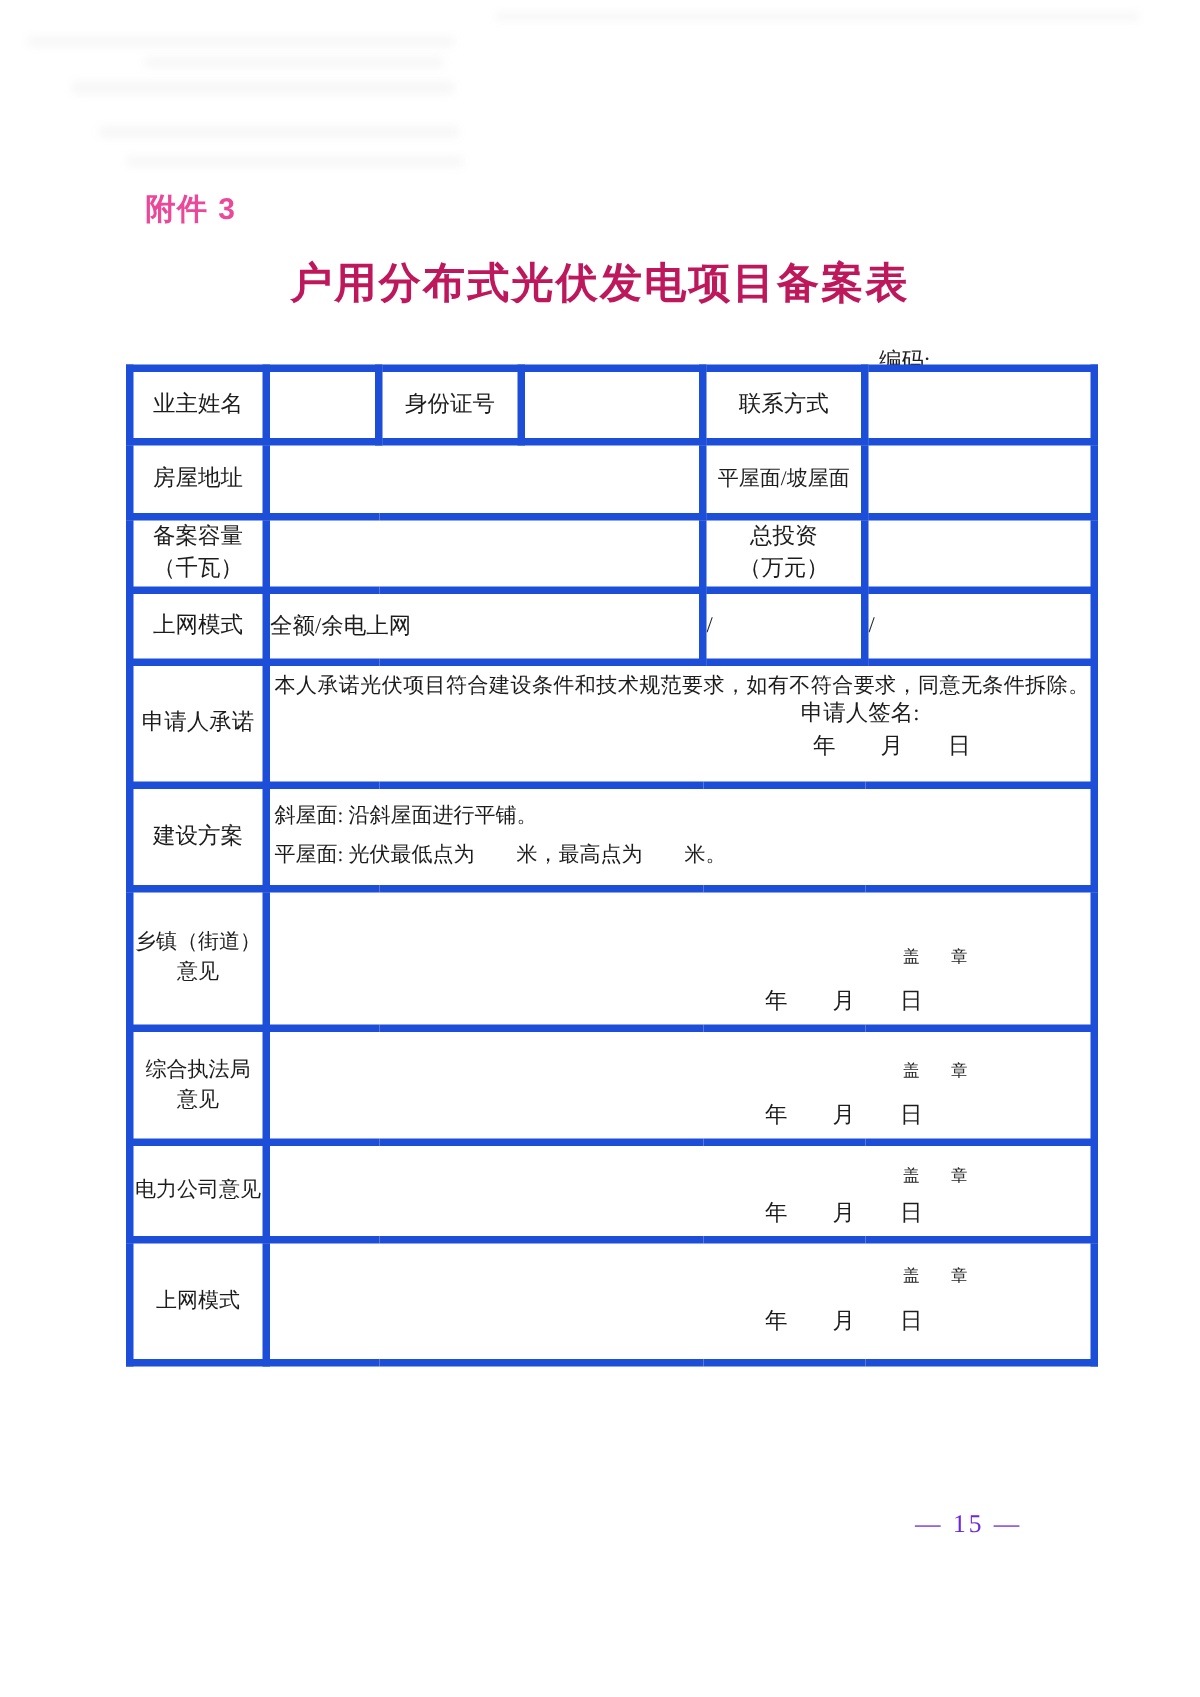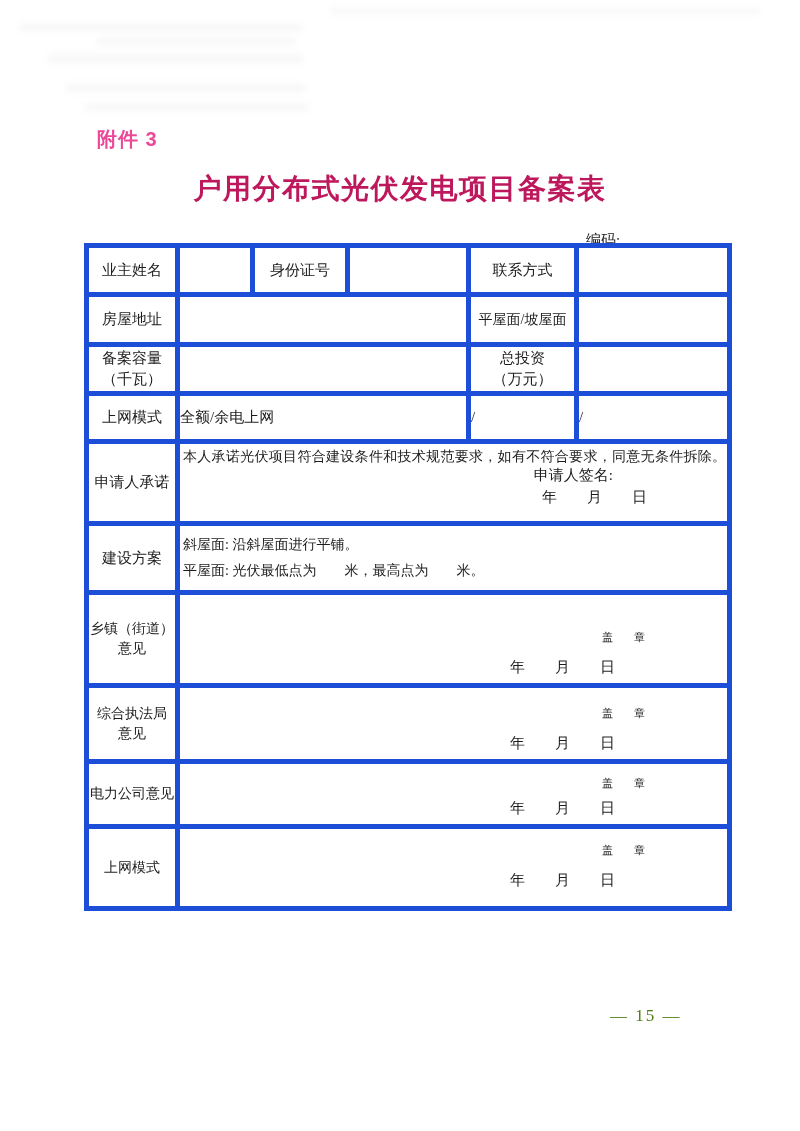"— 15 —" .pageno { color: #4d7c0f -> #6d28d9 }
